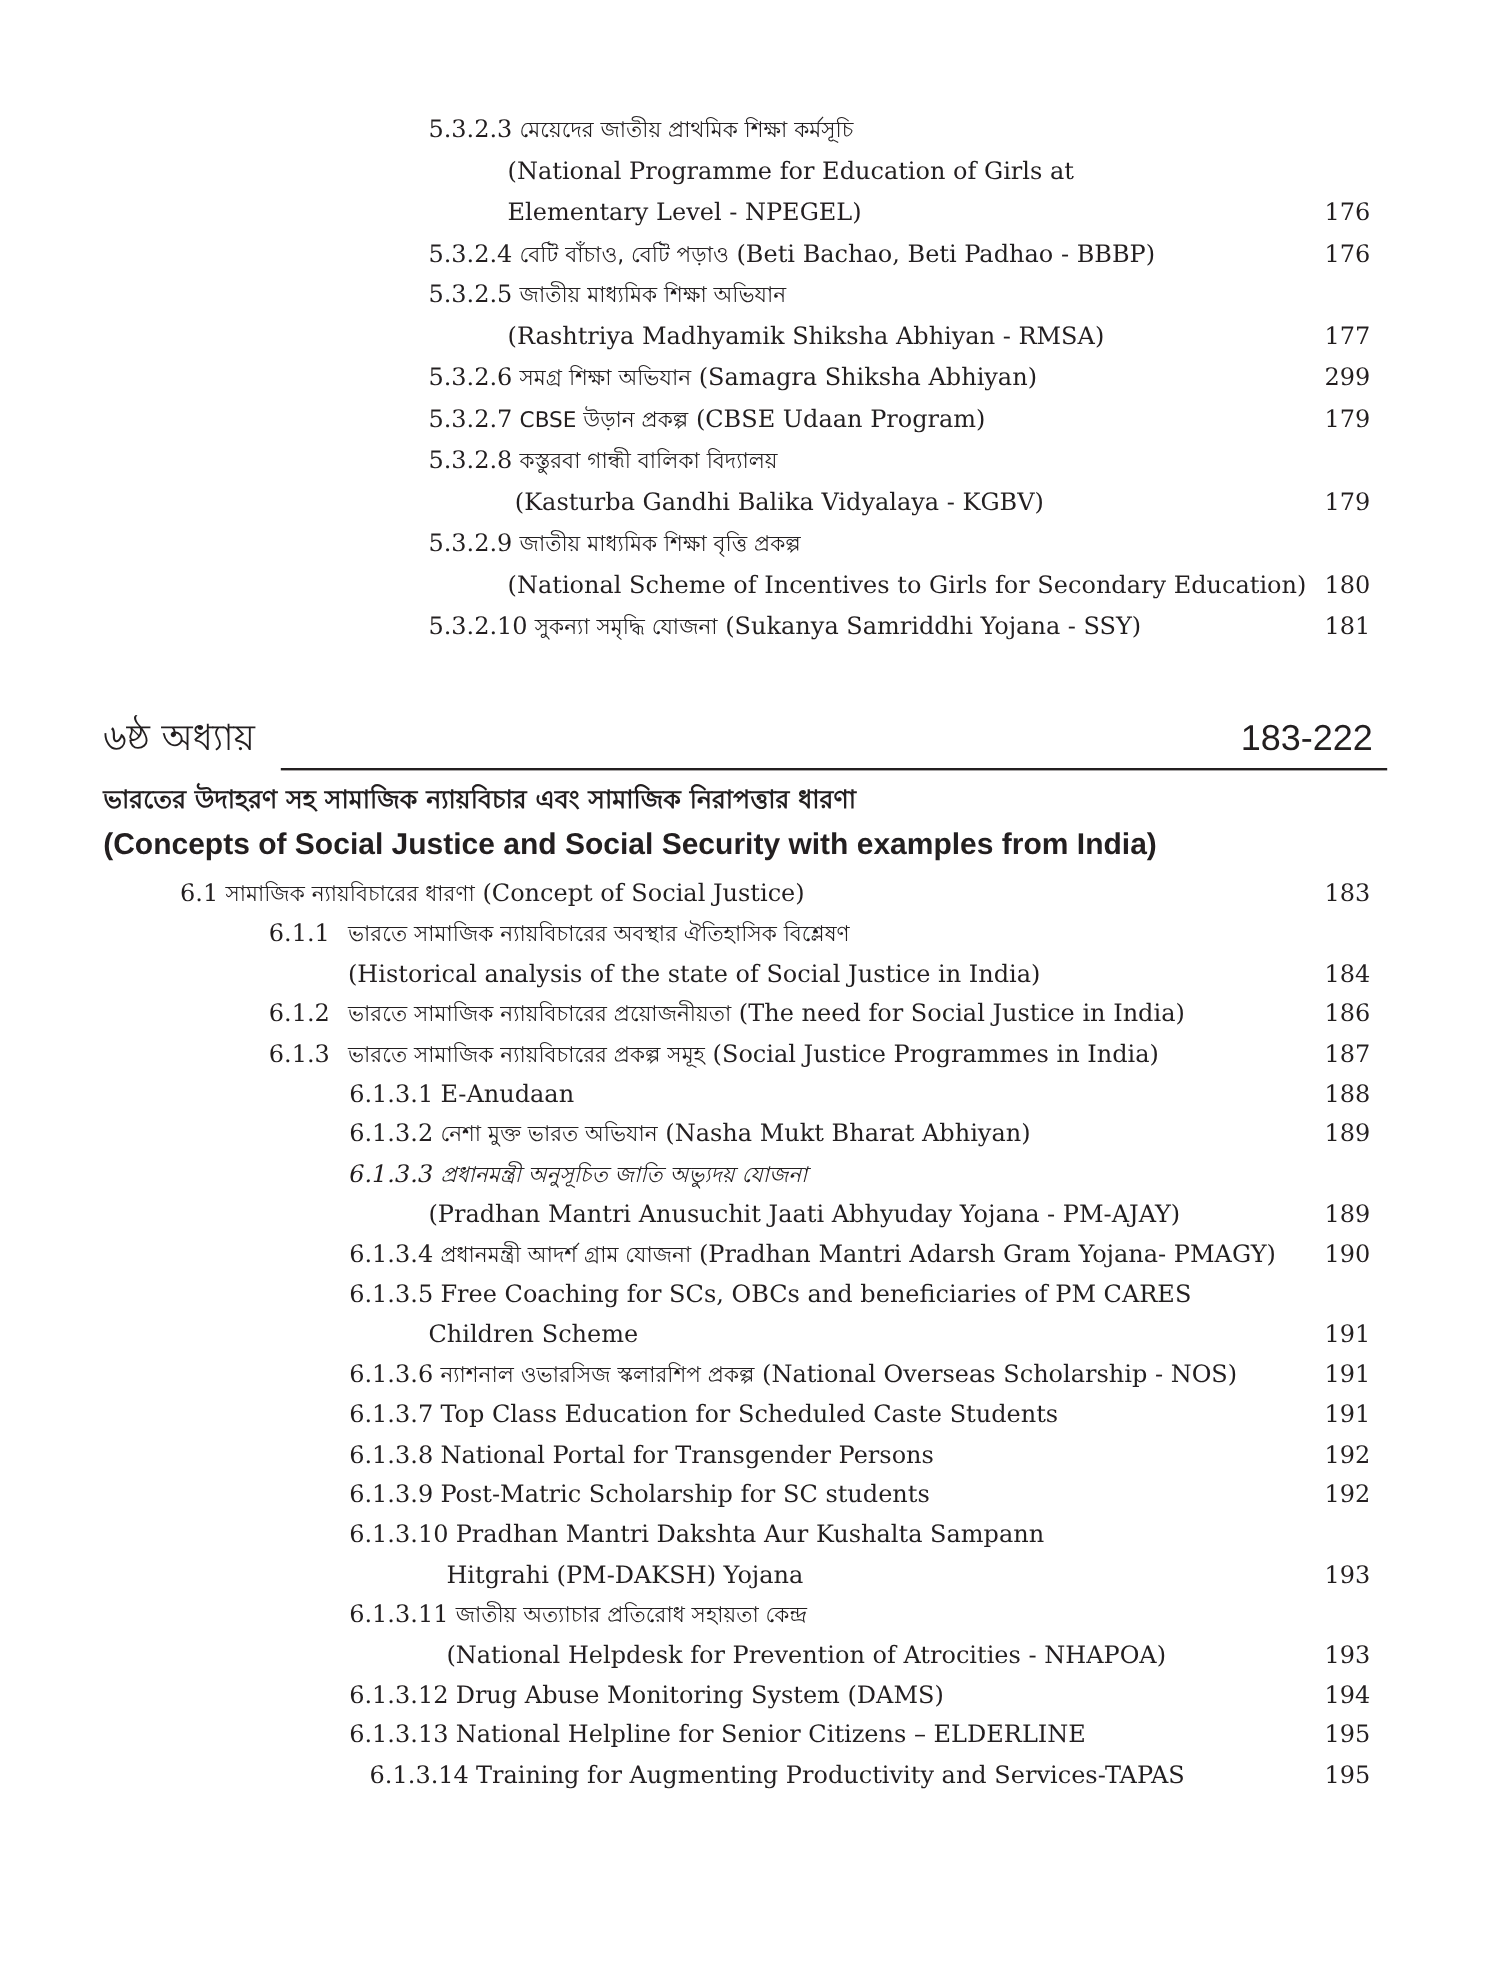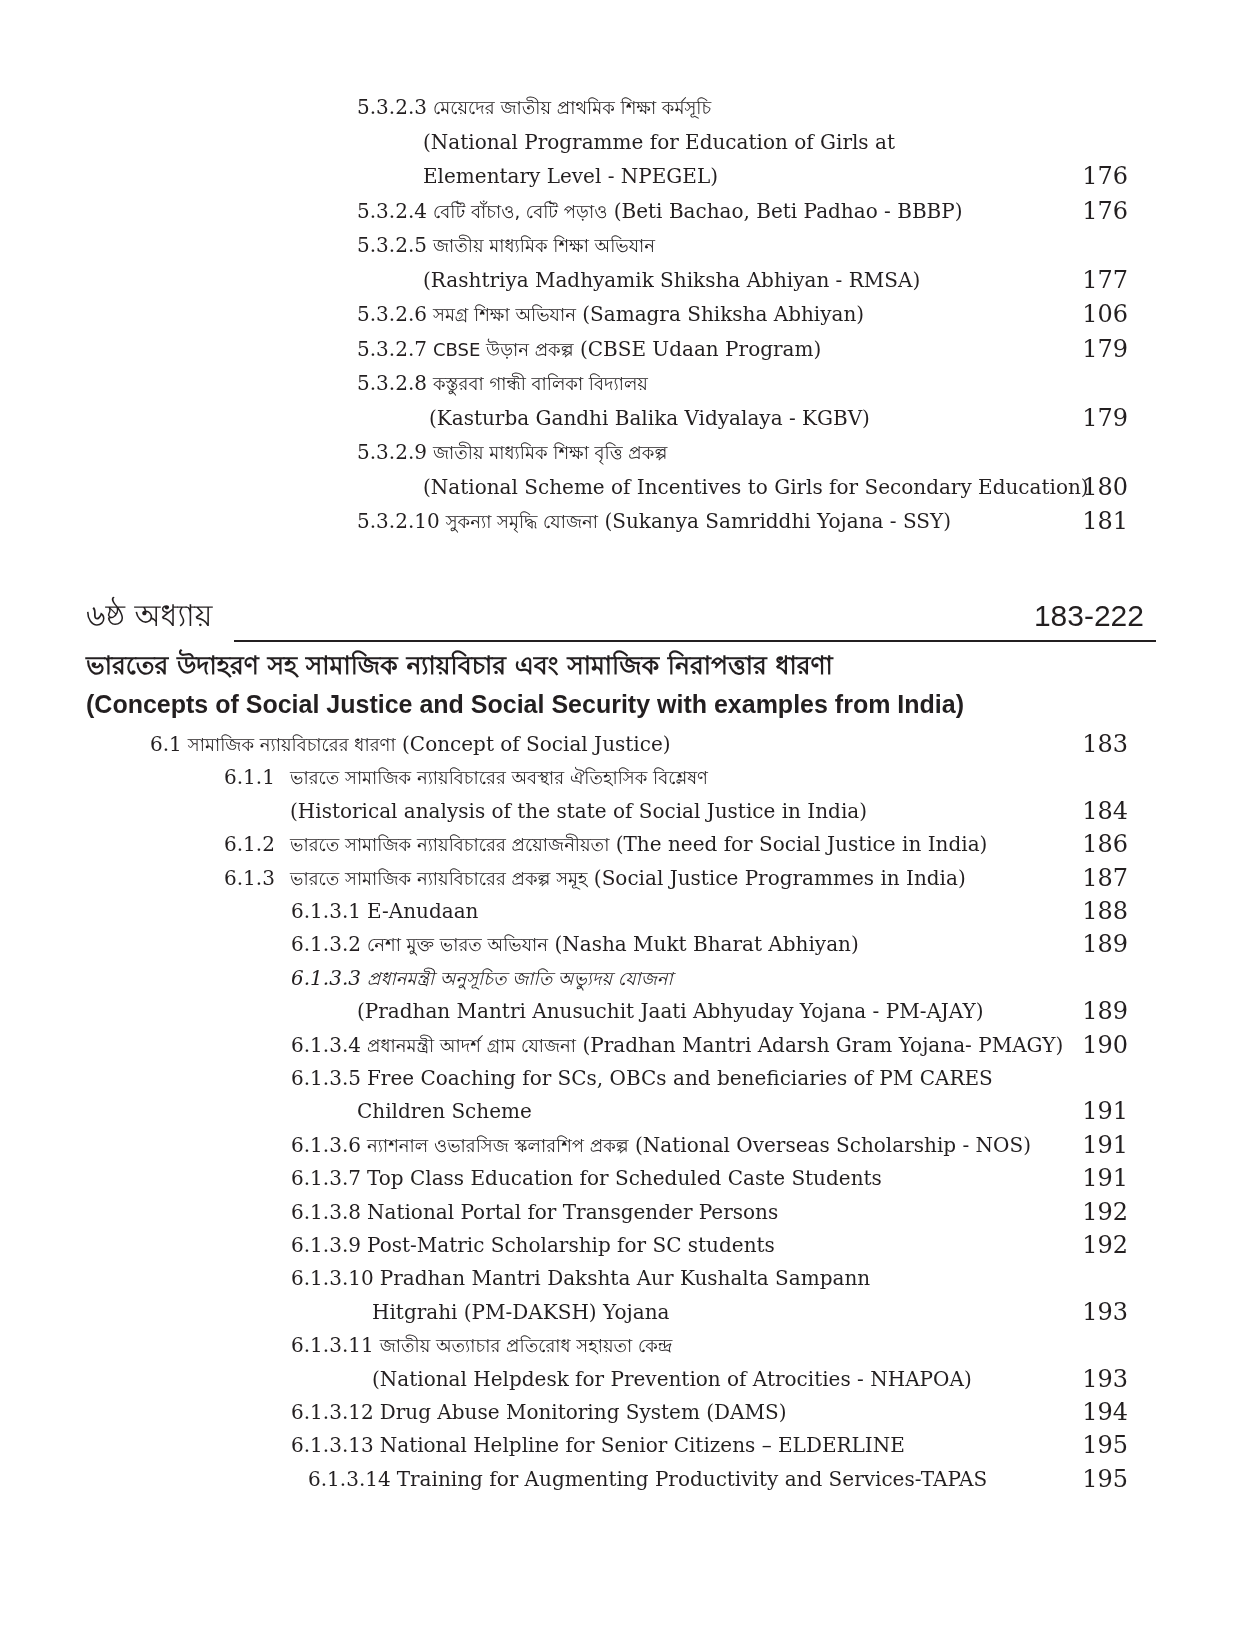"176" .pg { font-size: 24px -> 20px; right: 116px -> 102px }
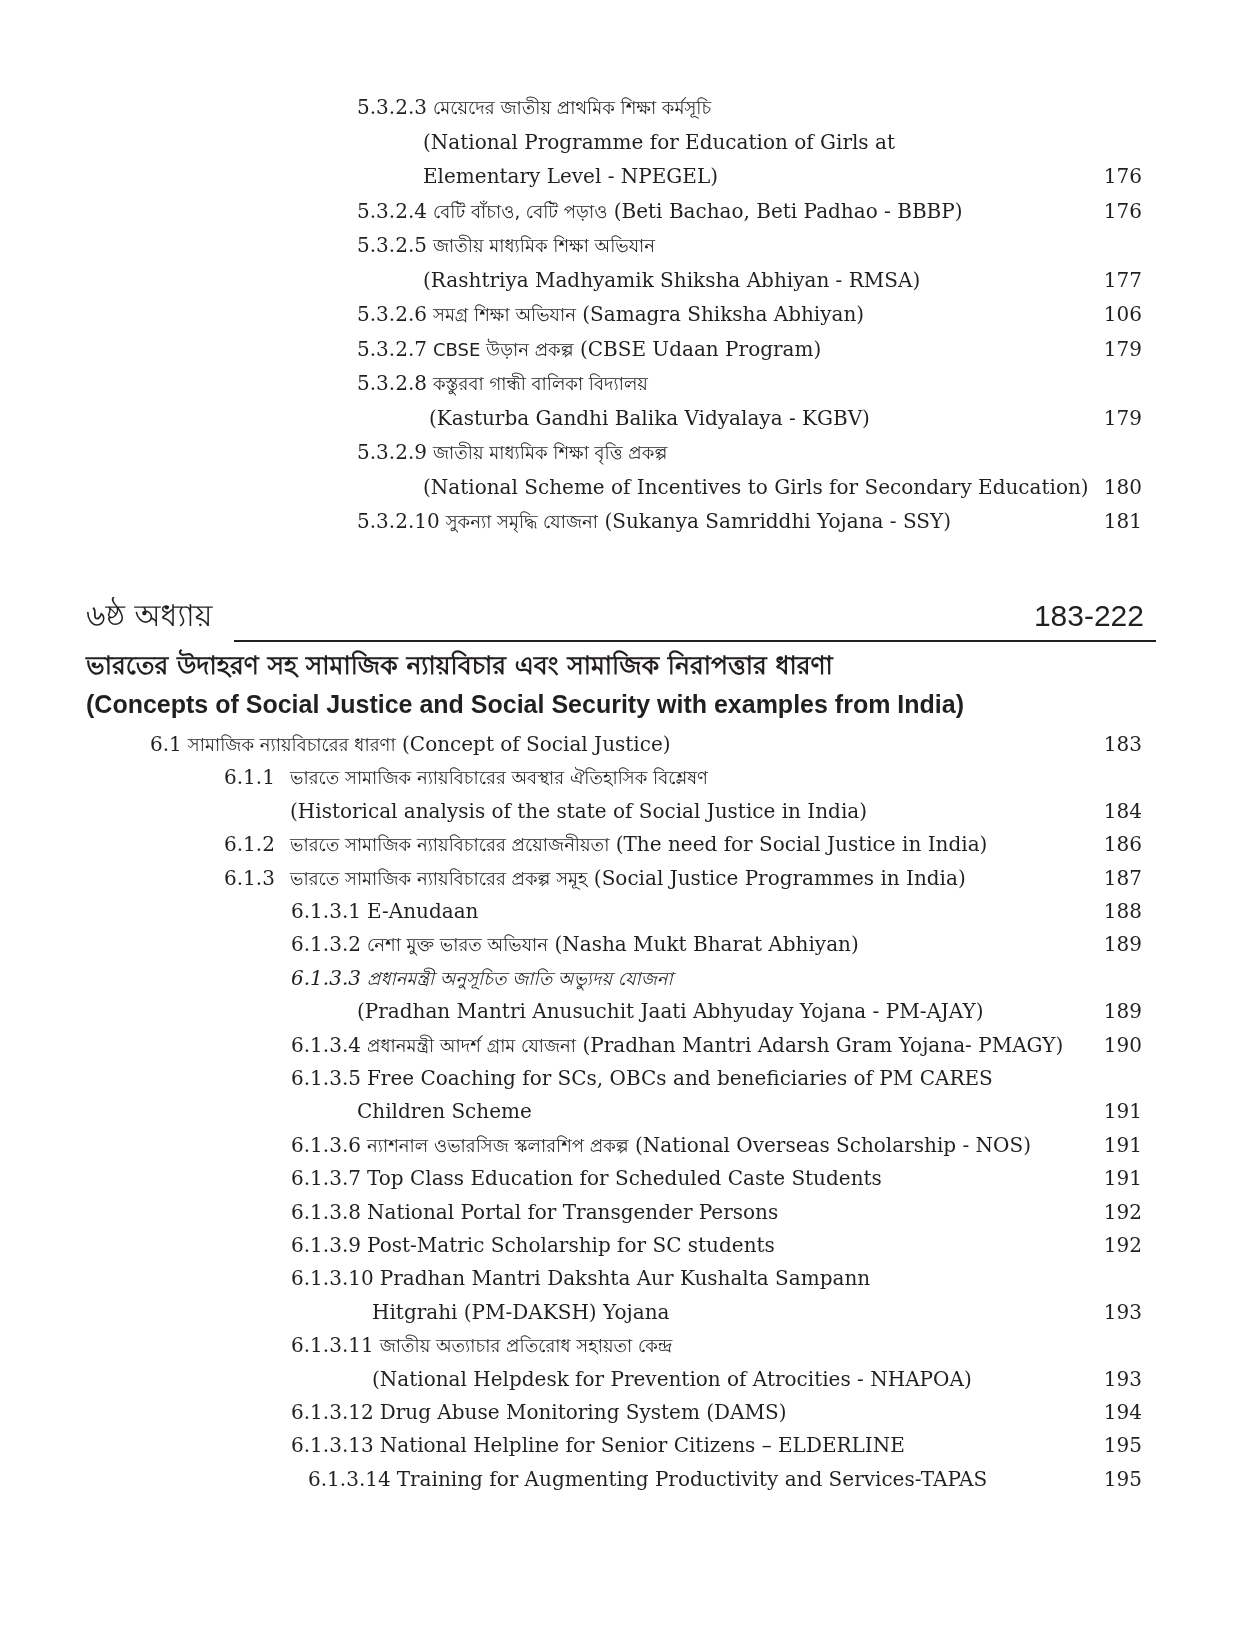"106" div.pg { text: 106 -> 299 }
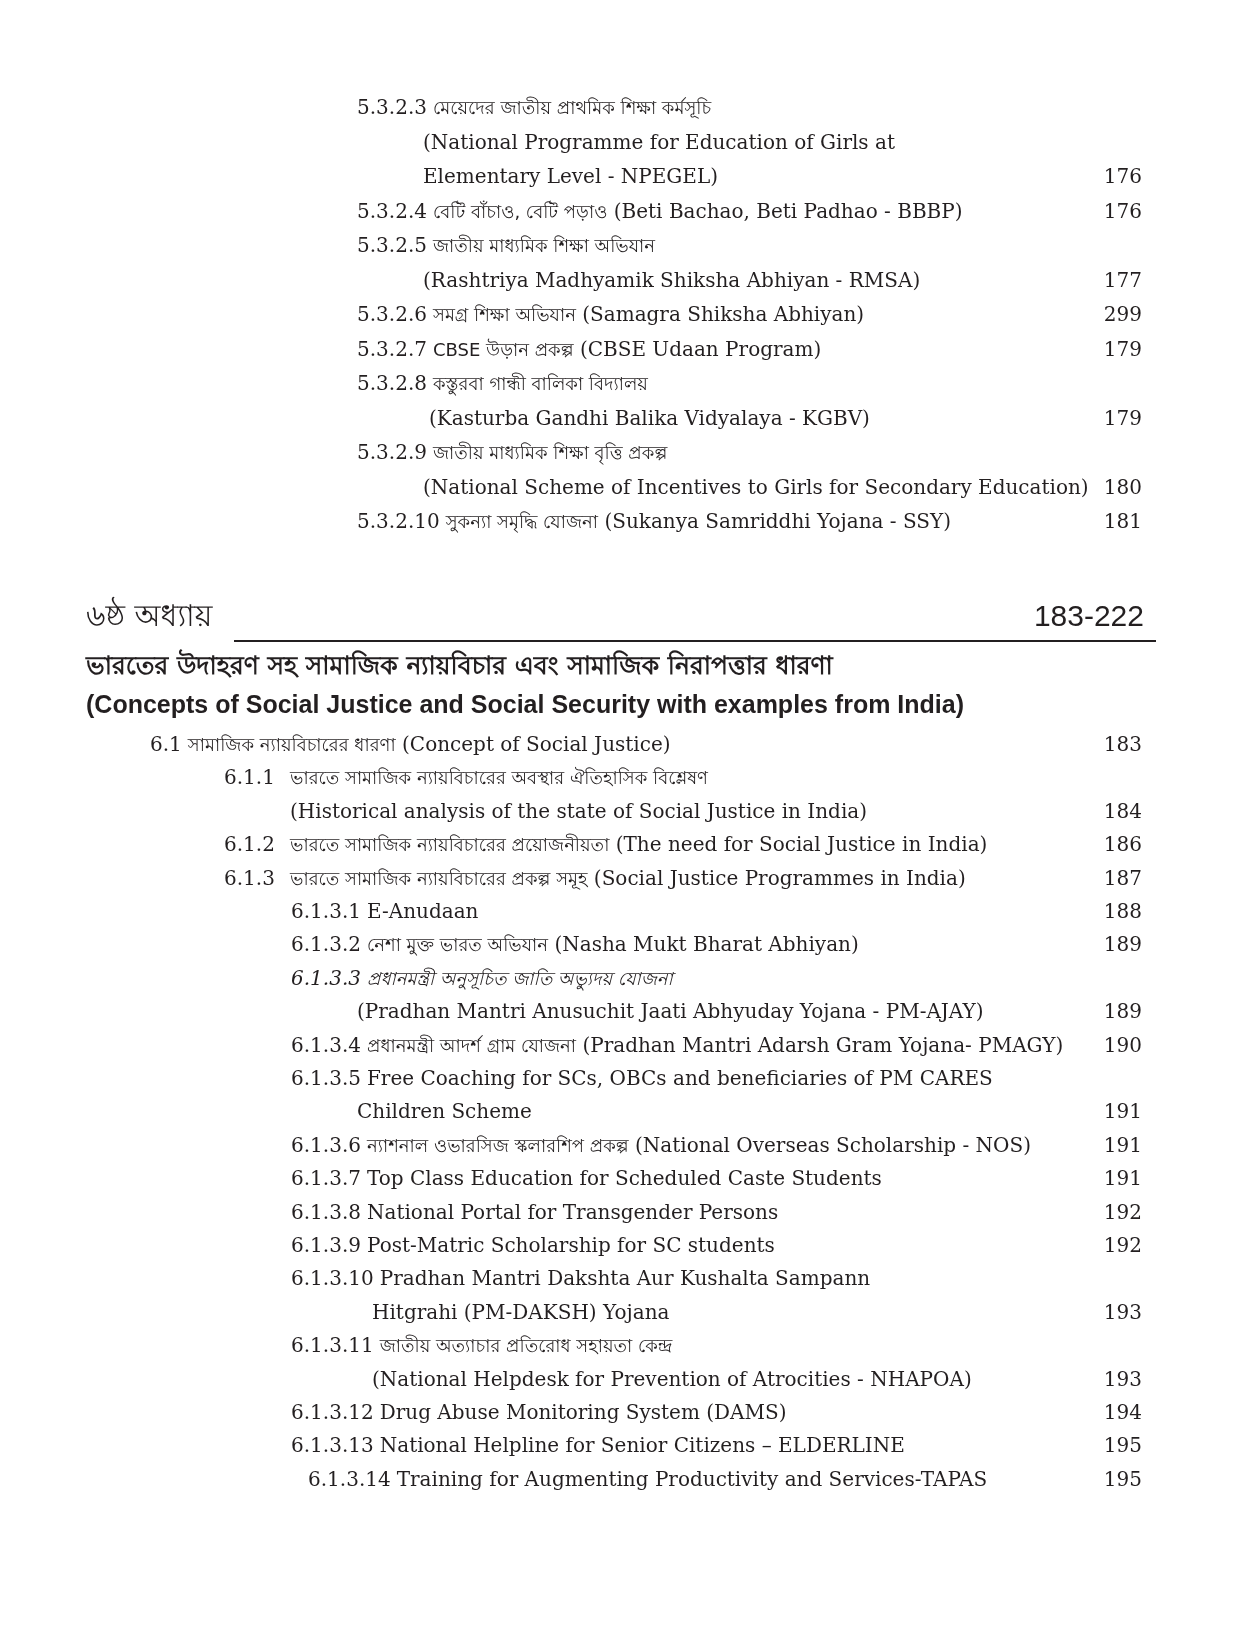"ভারতের উদাহরণ সহ সামাজিক ন্যায়বিচার" .chapter-title-bn { font-size: 25px -> 21px }
